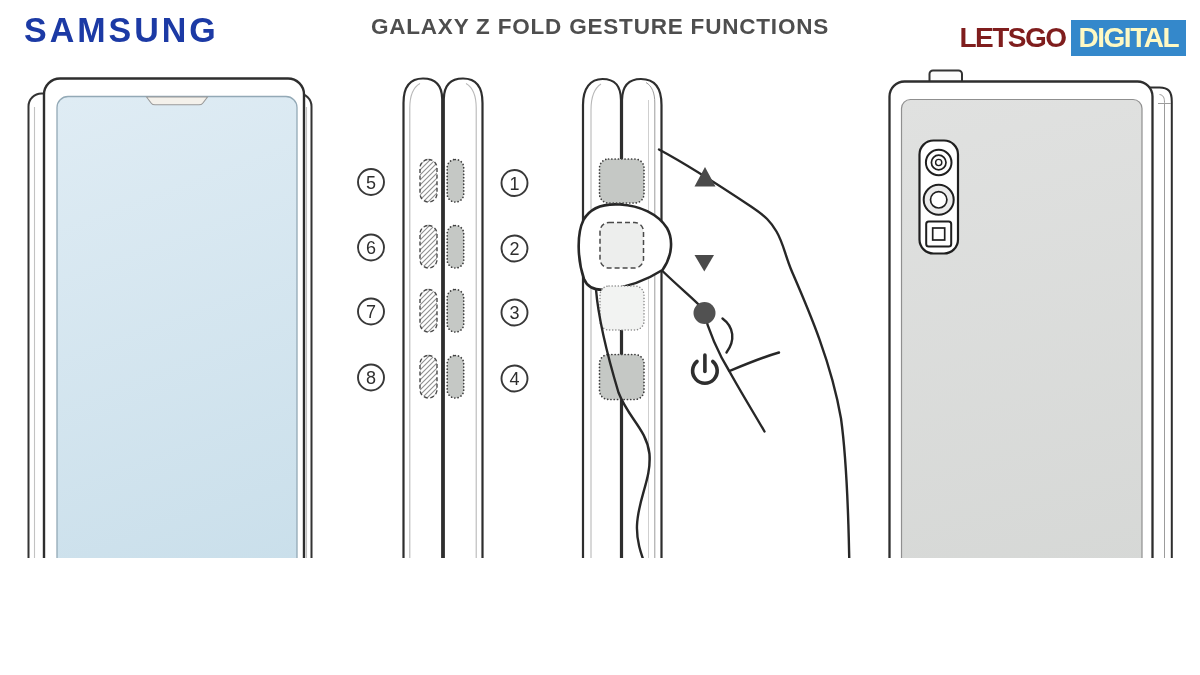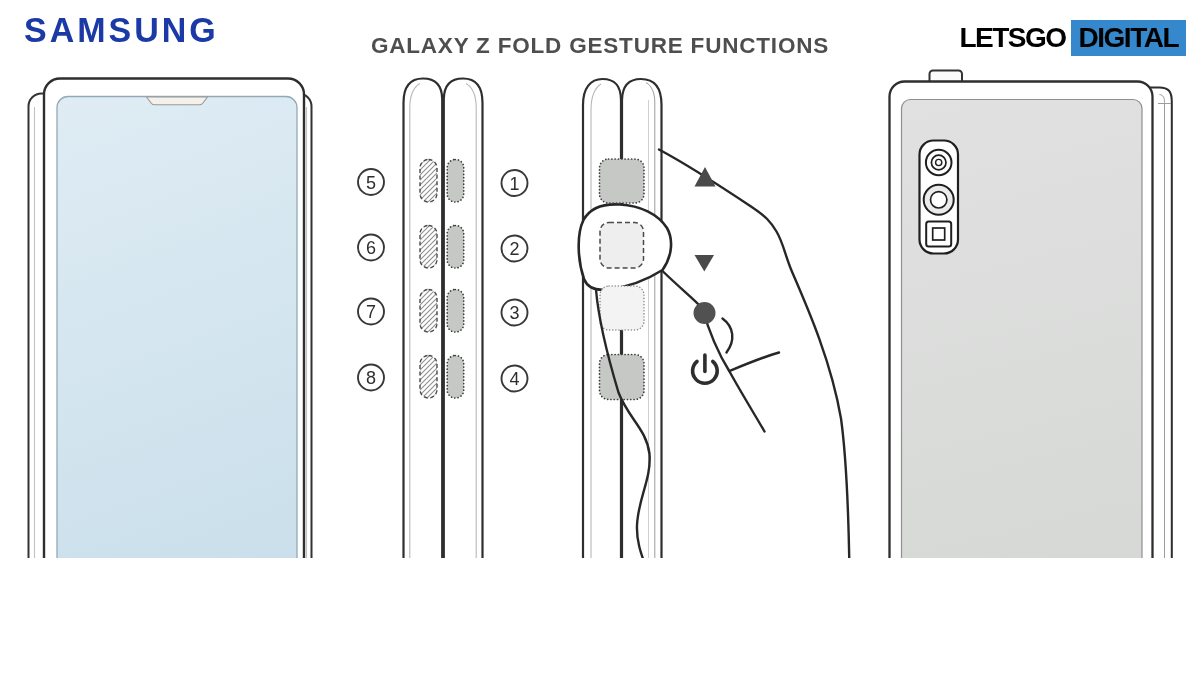"GALAXY Z FOLD GESTURE FUNCTIONS" .title { top: 33px -> 14px }
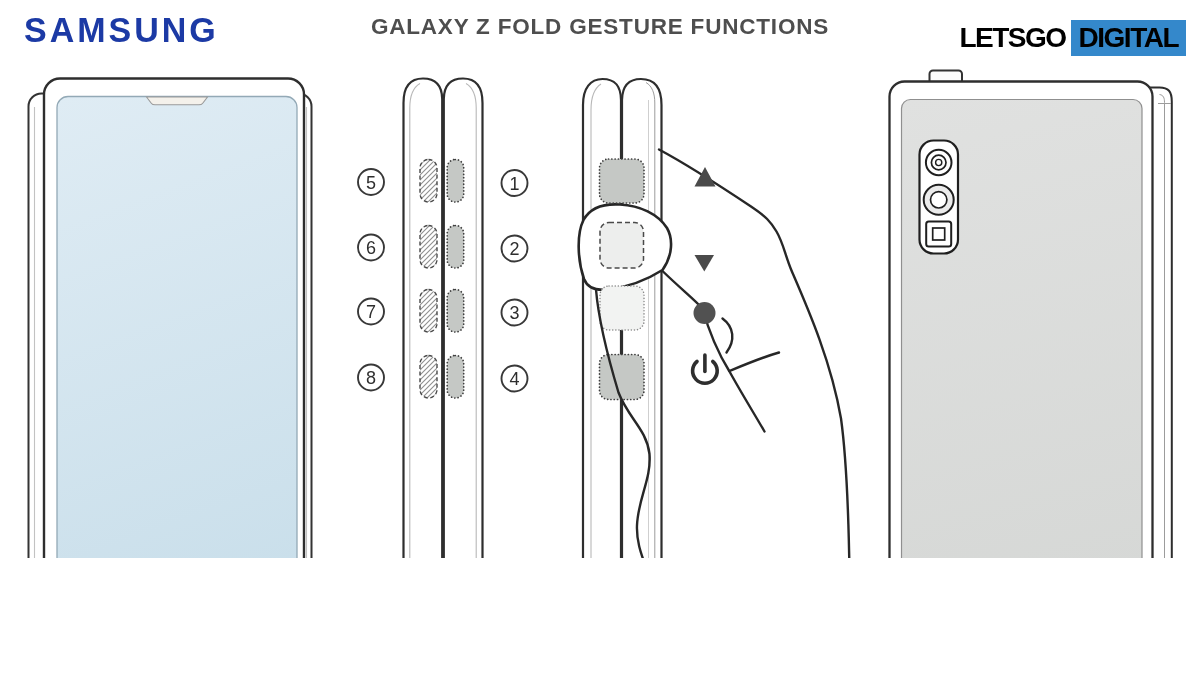"LETSGO" .letsgo { color: #000000 -> #7f1d1d }
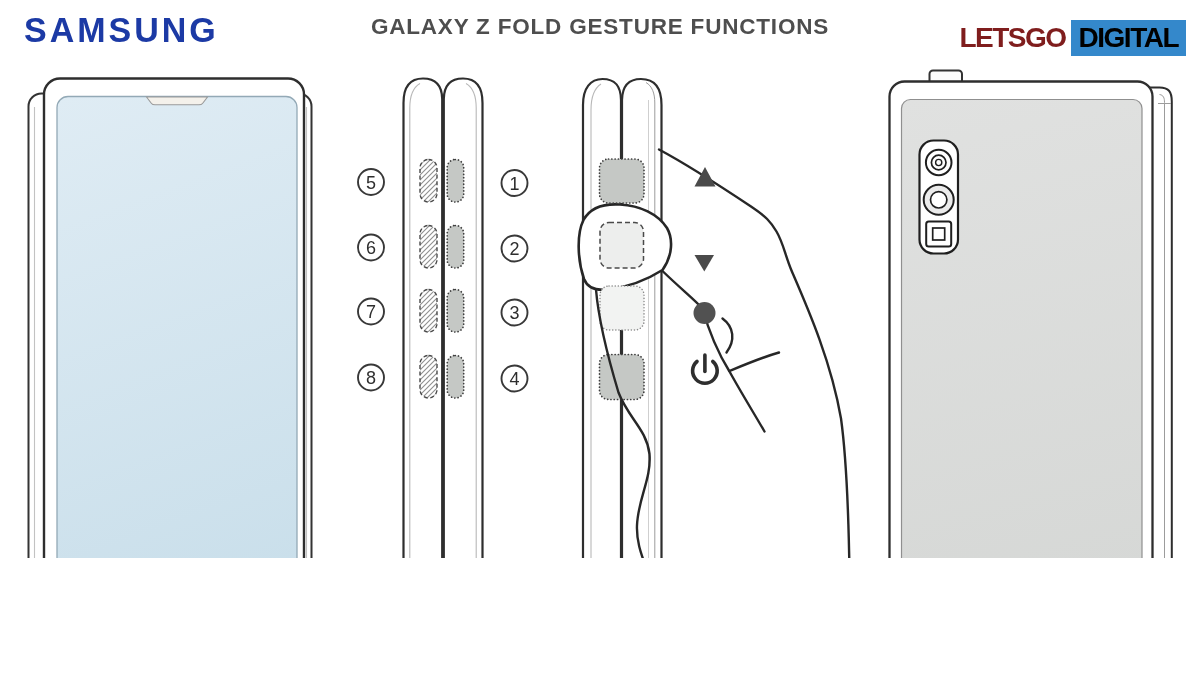"DIGITAL" .digital-box { color: #000000 -> #fef9c3 }
